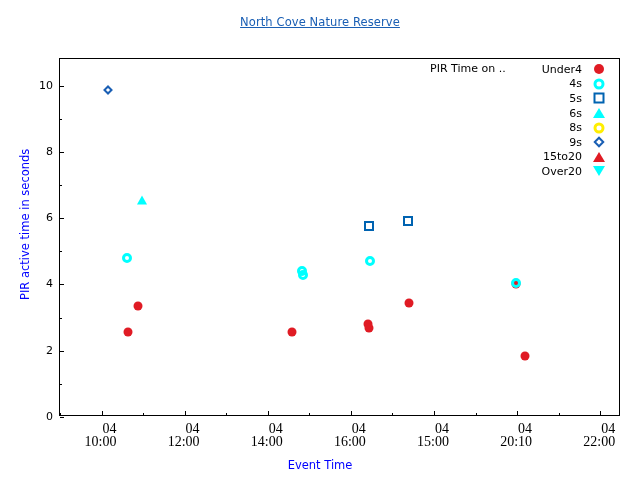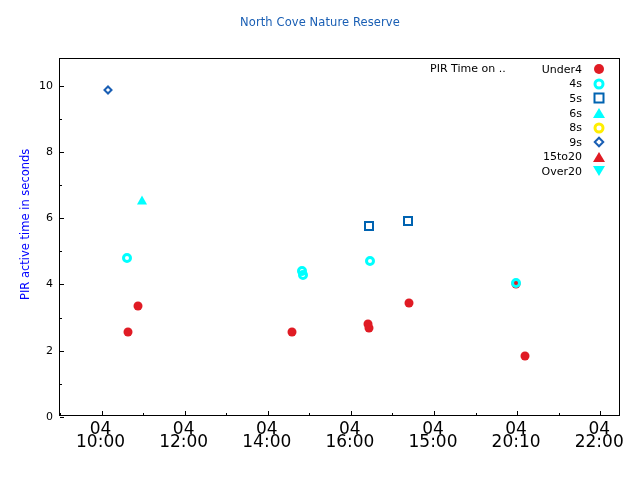"North Cove Nature Reserve" #title-block div { text-decoration: none -> underline }
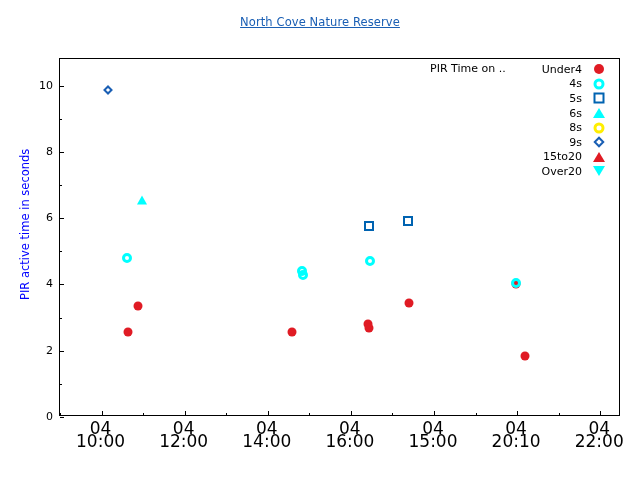"04" .xtick-label { font-family: none -> Liberation Serif, serif; font-size: 17px -> 14px; text-align: center -> right }
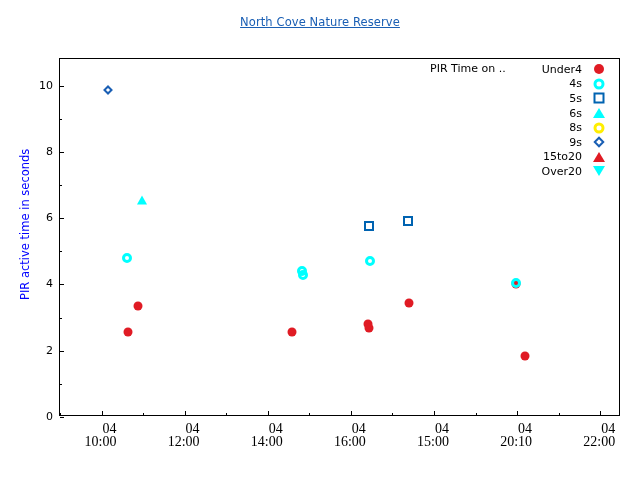"Event Time" div { html: none -> <div>Event Time</div> }
